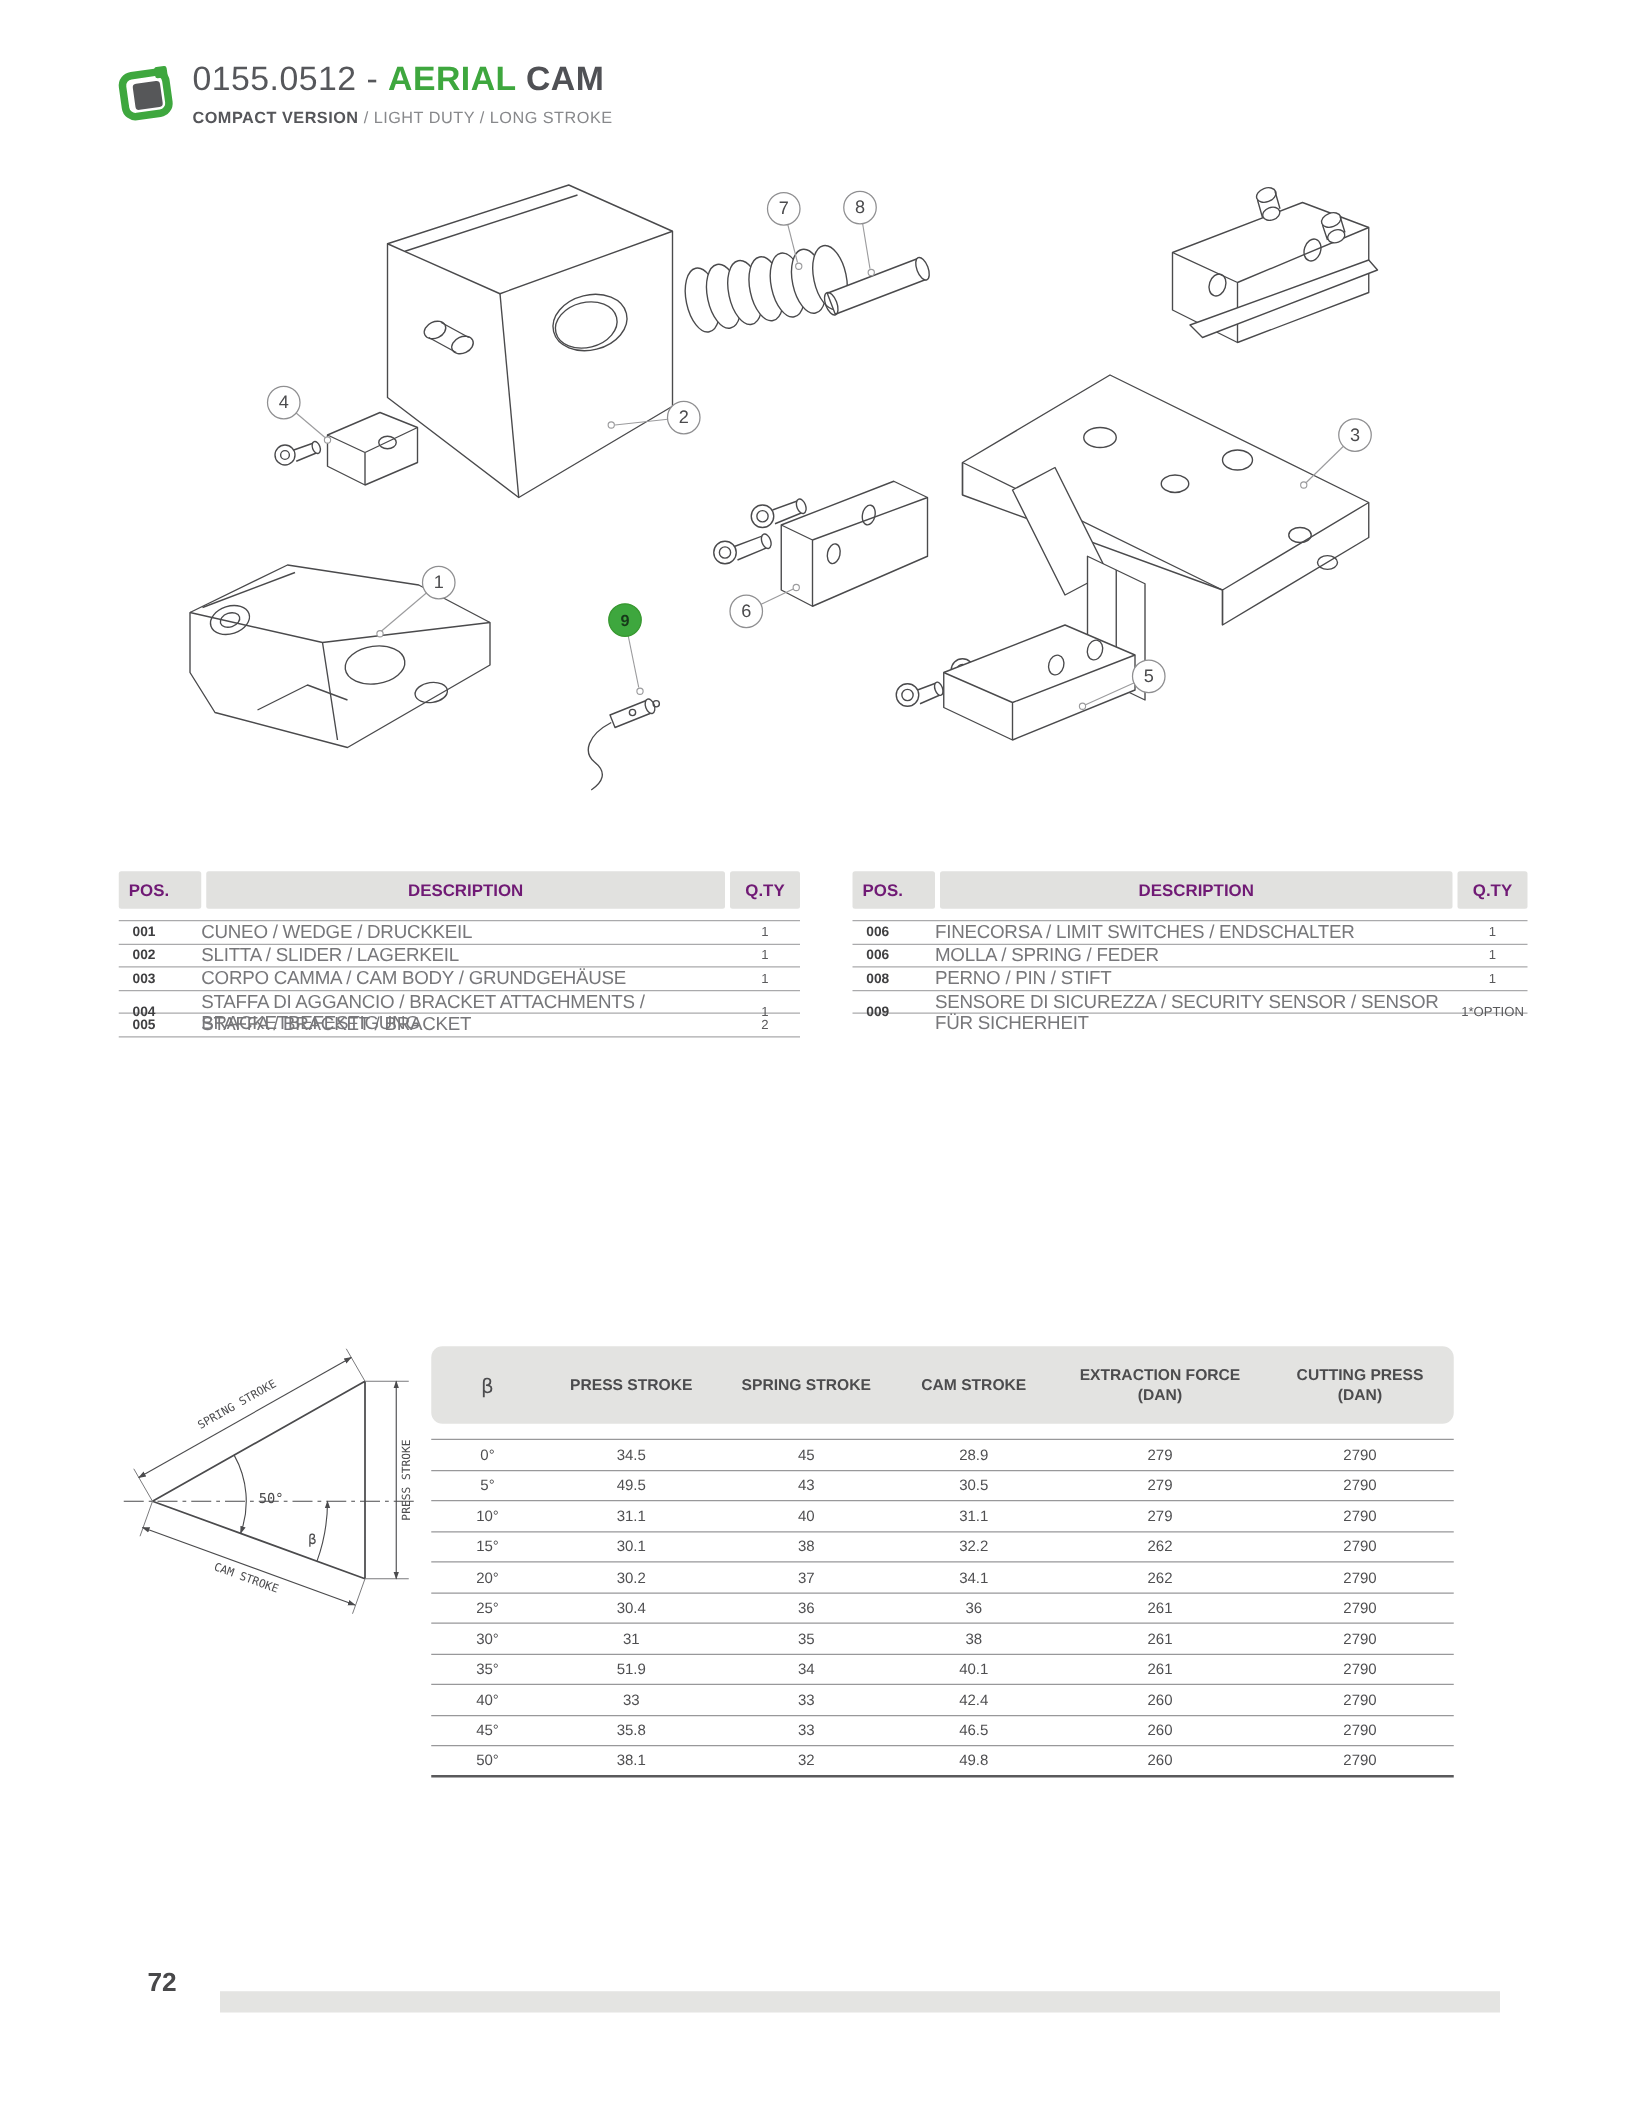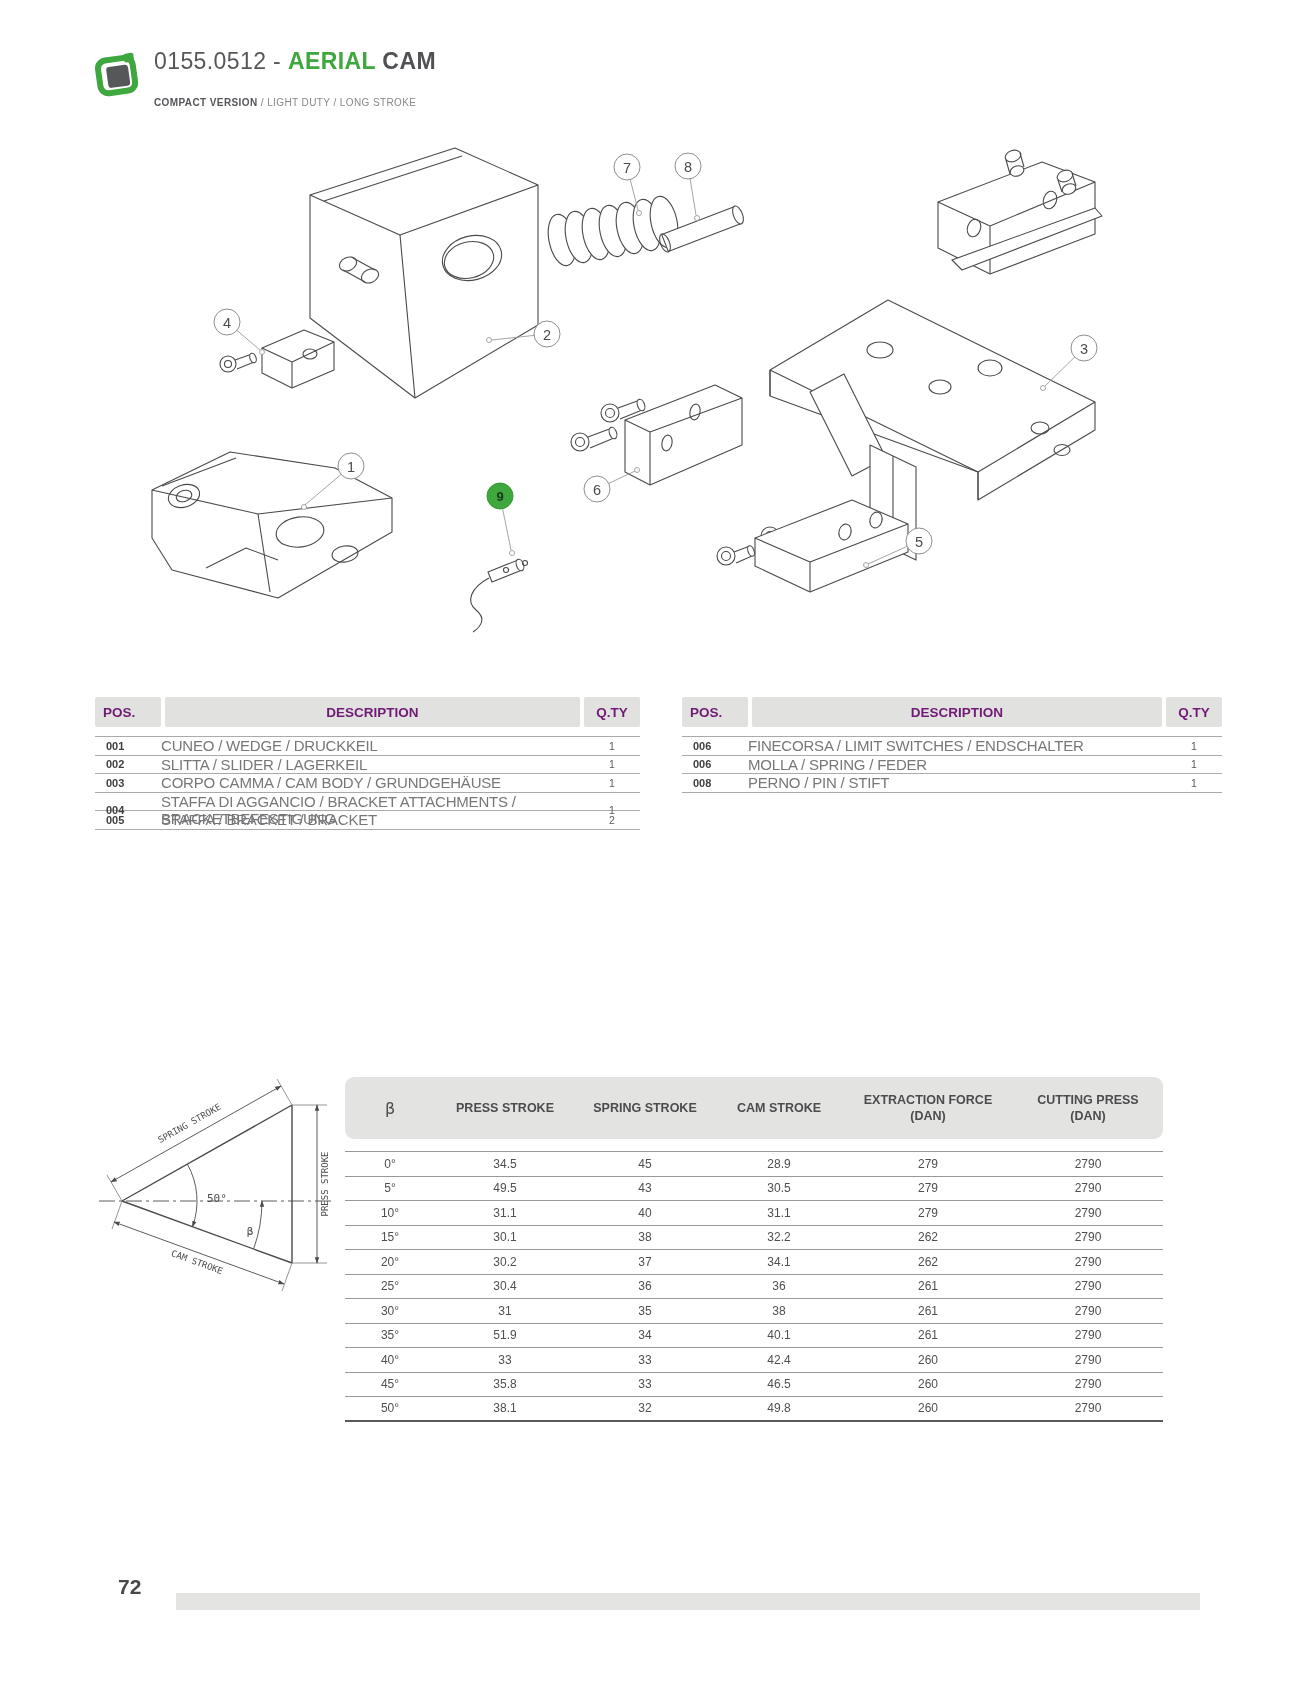"0155.0512 - AERIAL CAM" .titles h1 { font-size: 23px -> 27px }
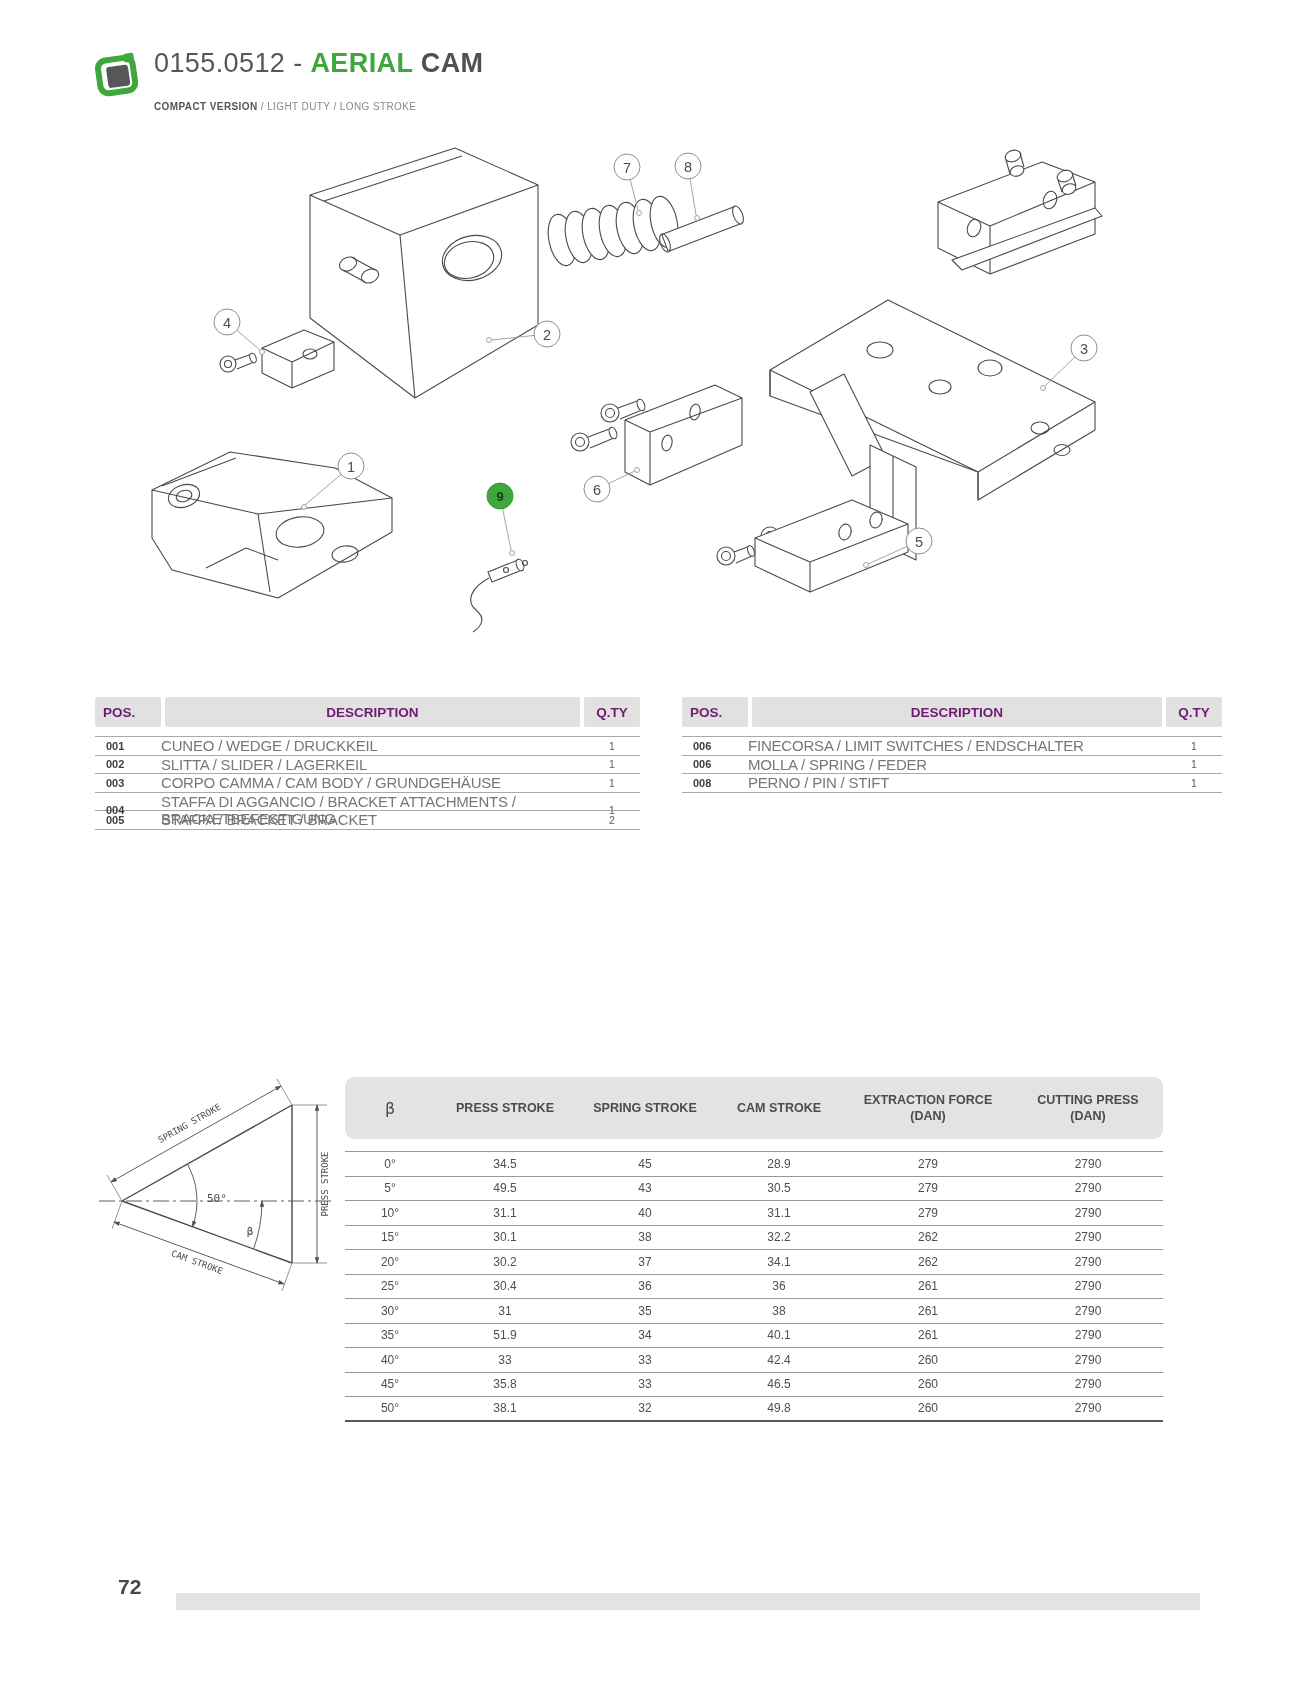"COMPACT VERSION / LIGHT DUTY" .subtitle { font-size: 10px -> 13px; margin-top: 22px -> 7px }
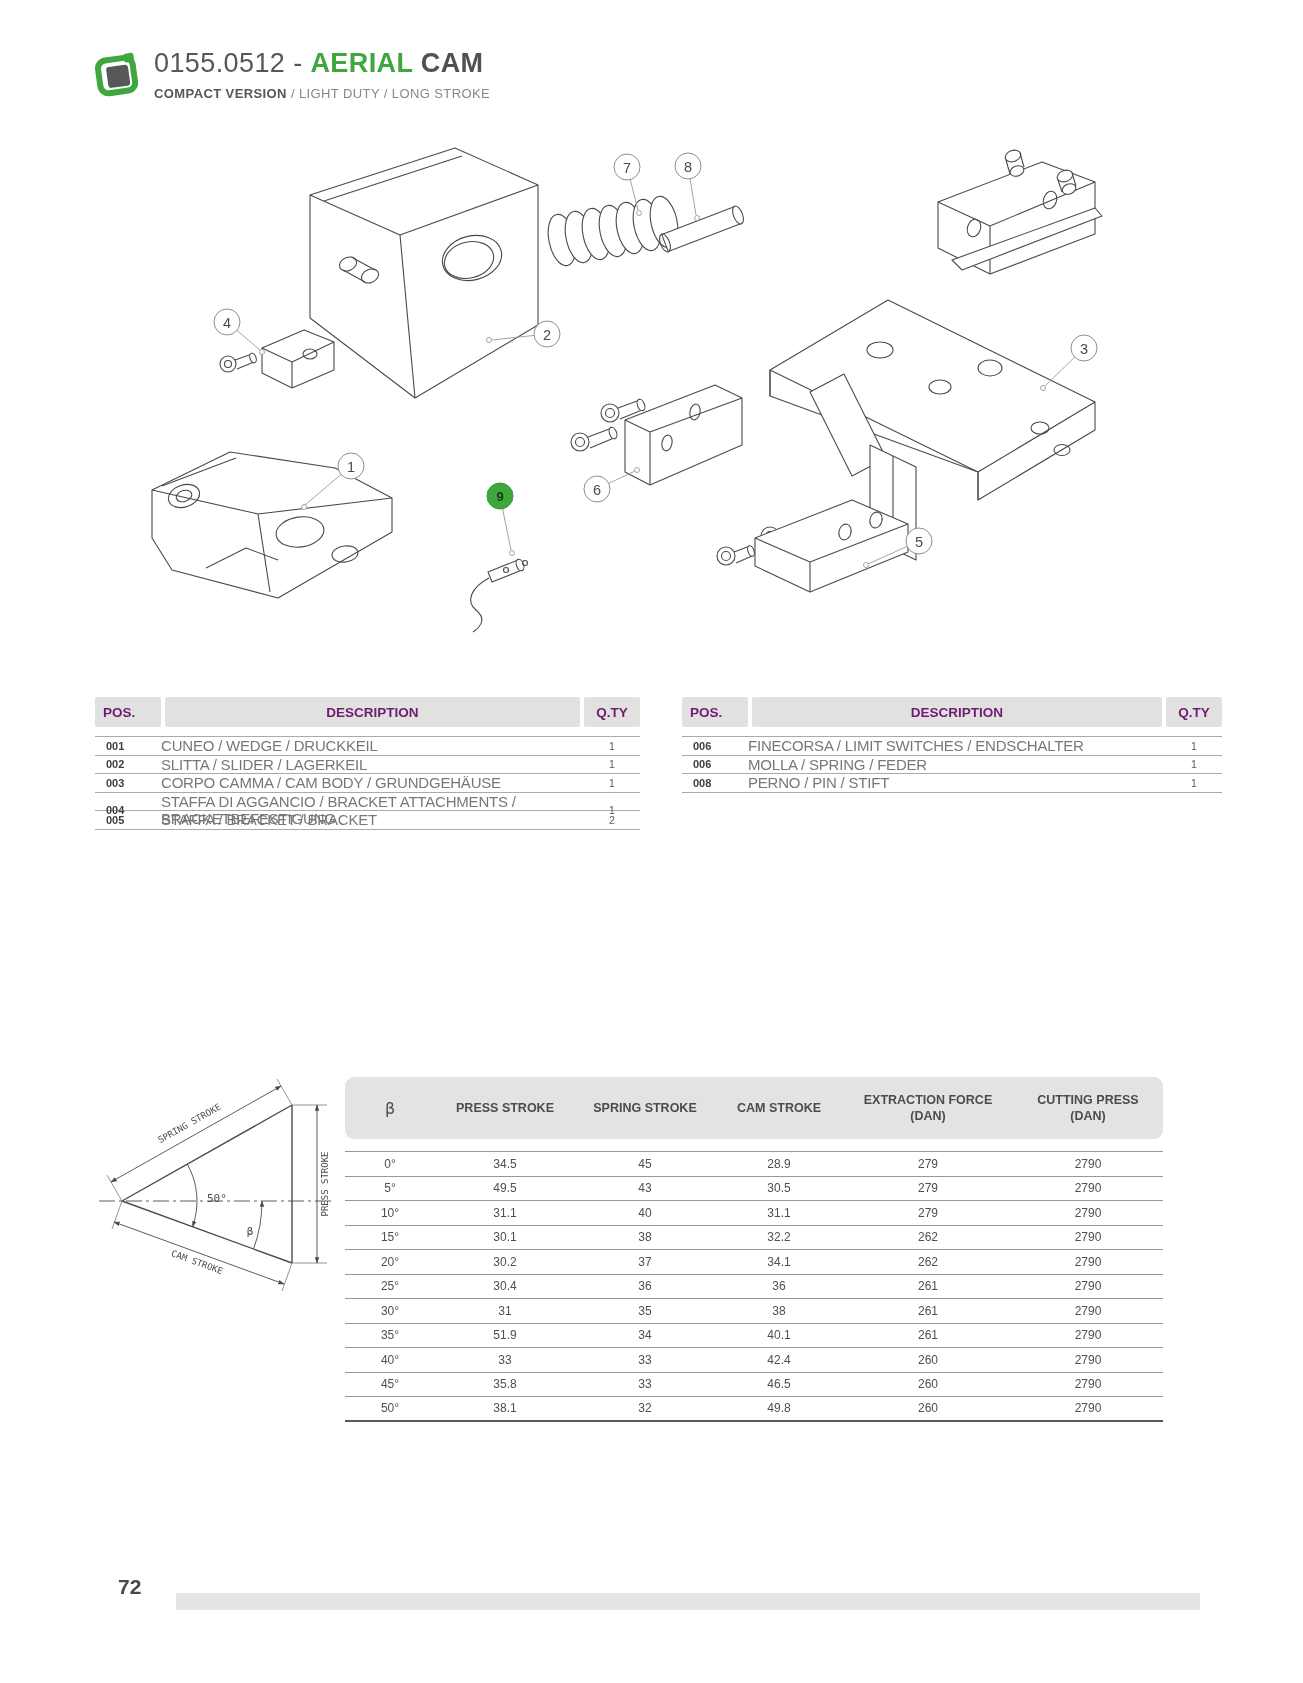"009" div.prow { html: none -> <div> <div>009</div> <div>SENSORE DI SICUREZZA / SECURITY SENSOR / SENSOR FÜR SICHERHEIT</div> <div>1*OPTION</div> </div> }
